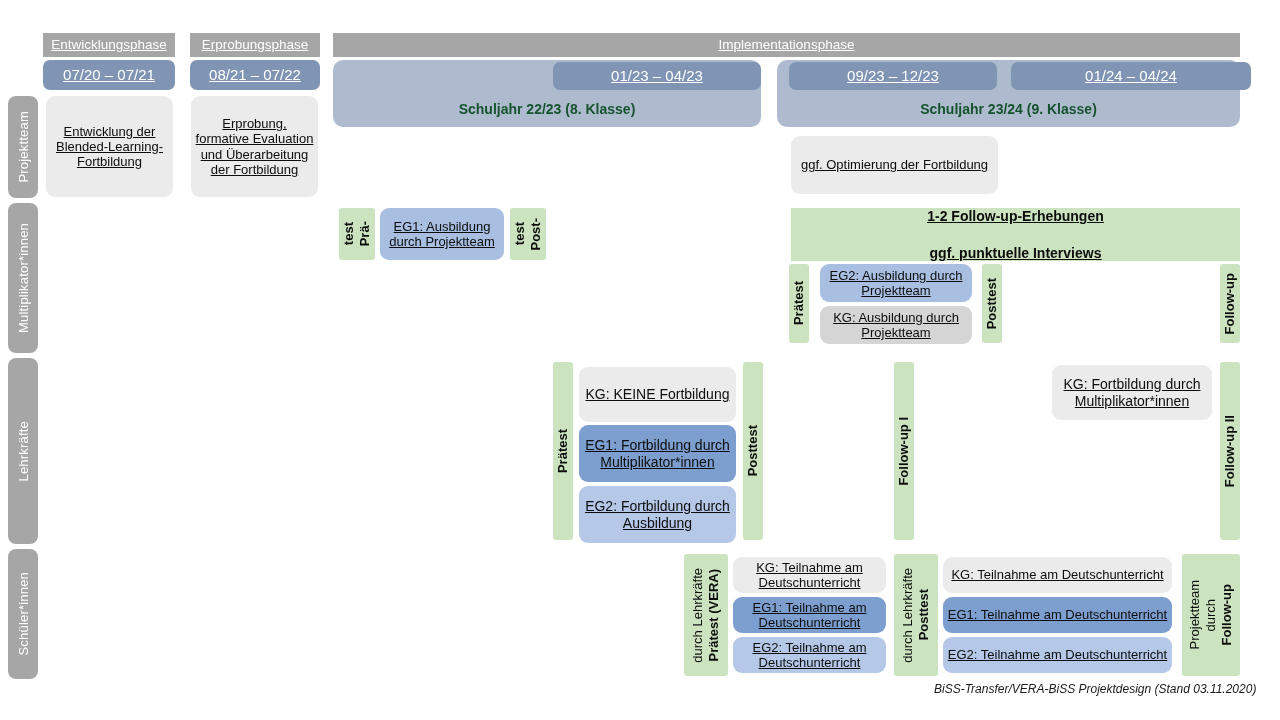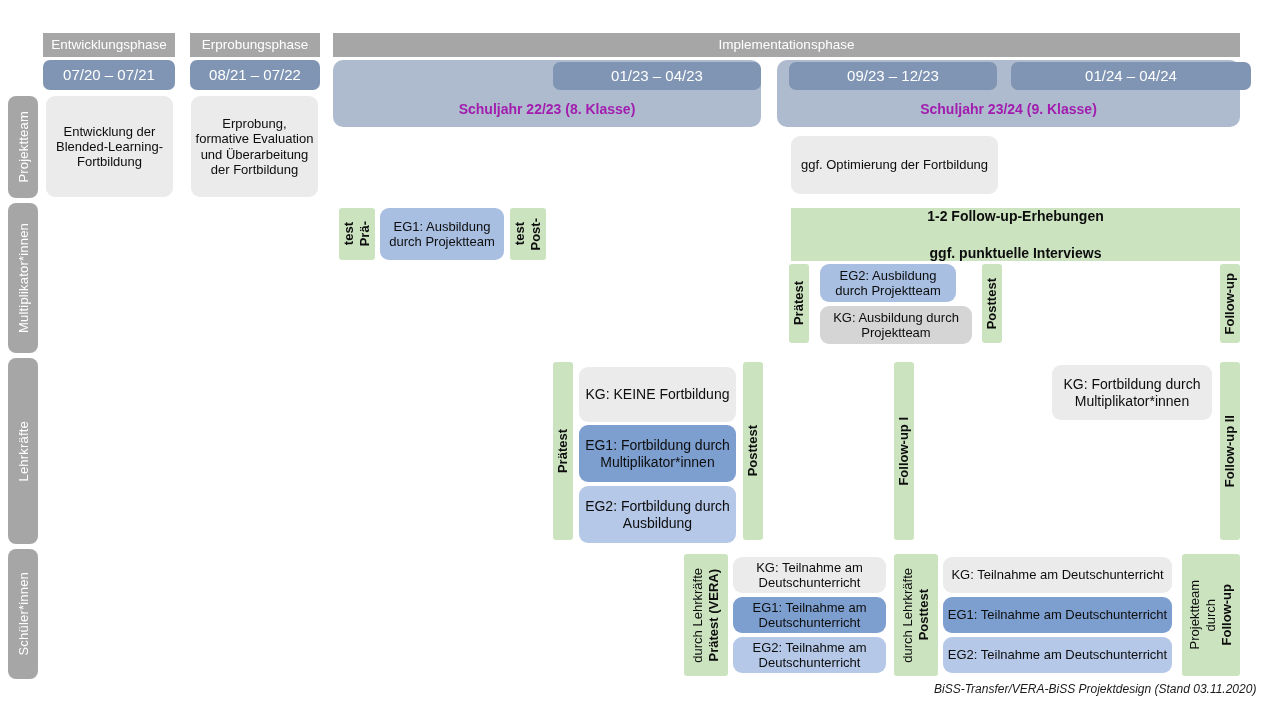"Entwicklungsphase" .box span { text-decoration: none -> underline }
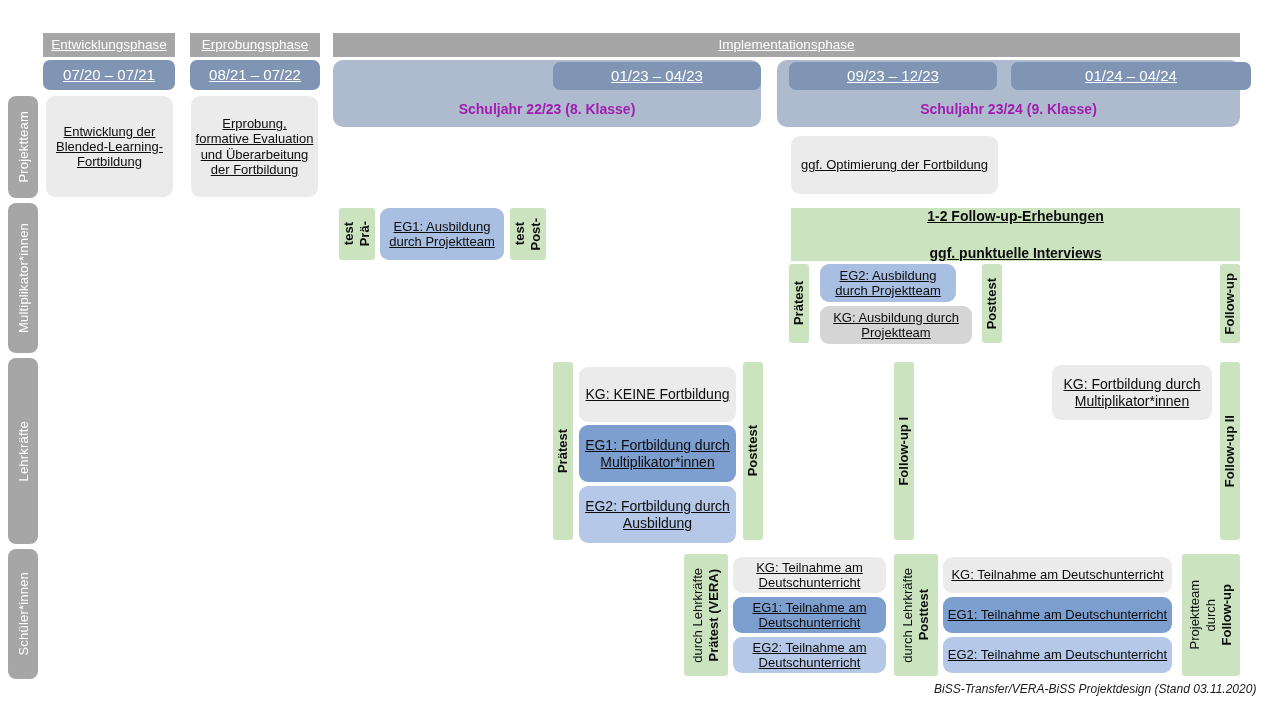"Schuljahr 22/23 (8. Klasse)" .schuljahr-label { color: #a21caf -> #14532d }
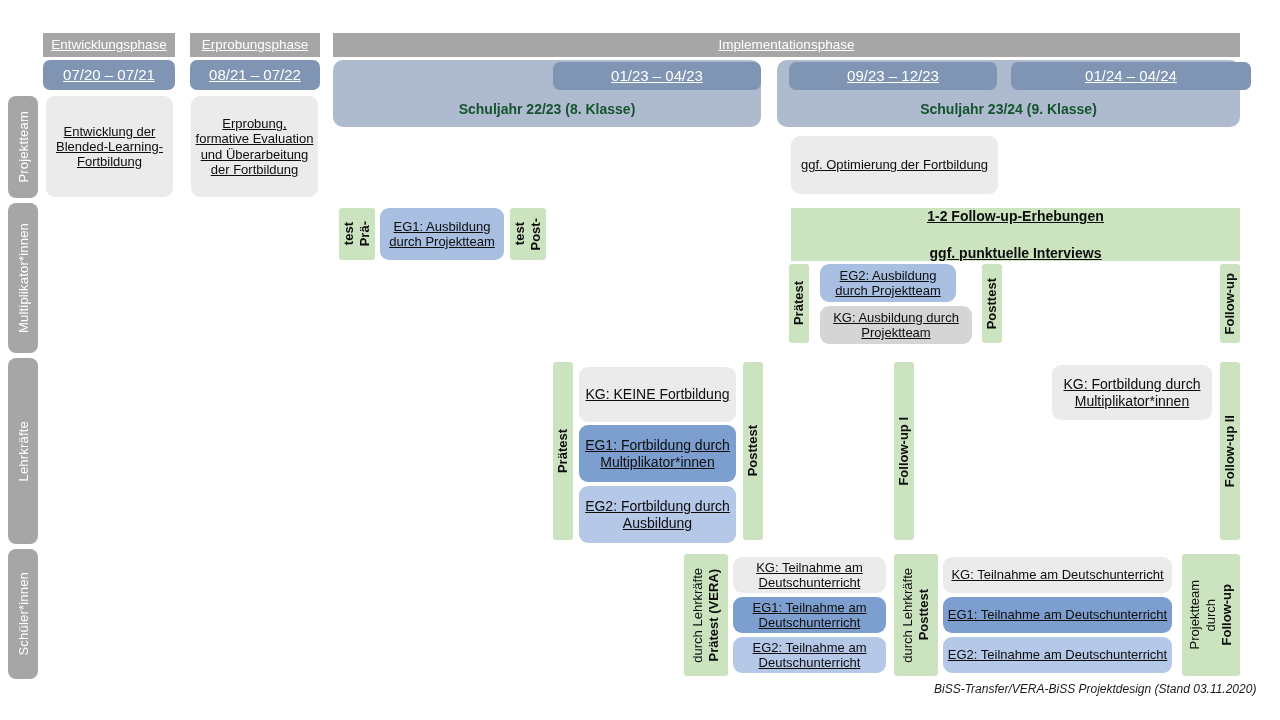"EG2: Ausbildung durch Projektteam" div.box { width: 136px -> 152px }
